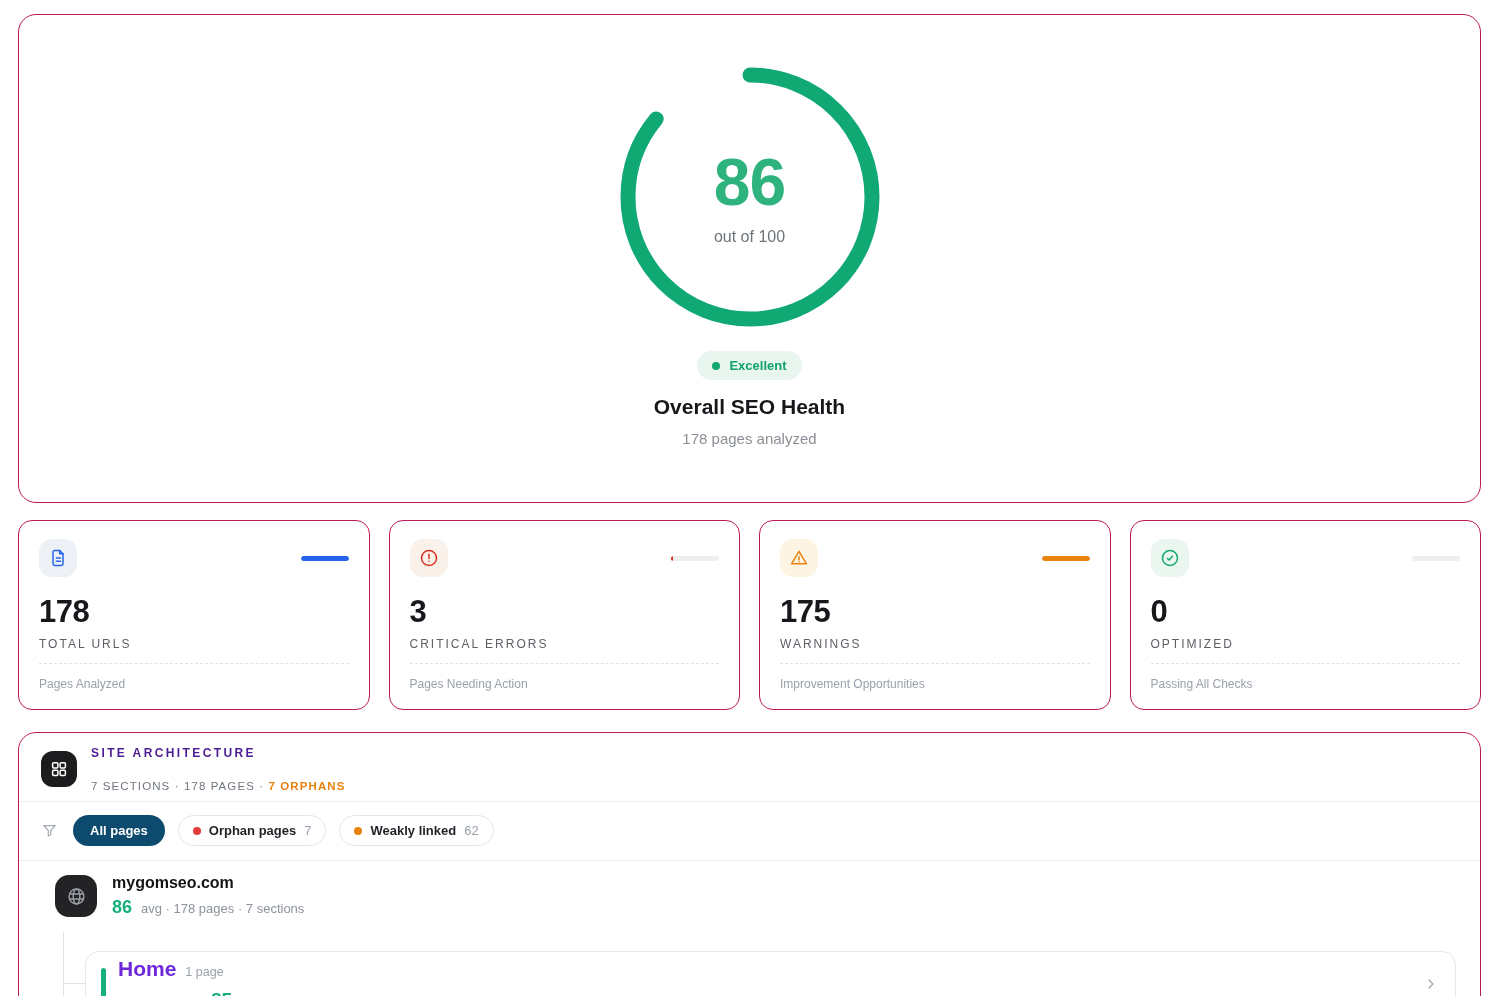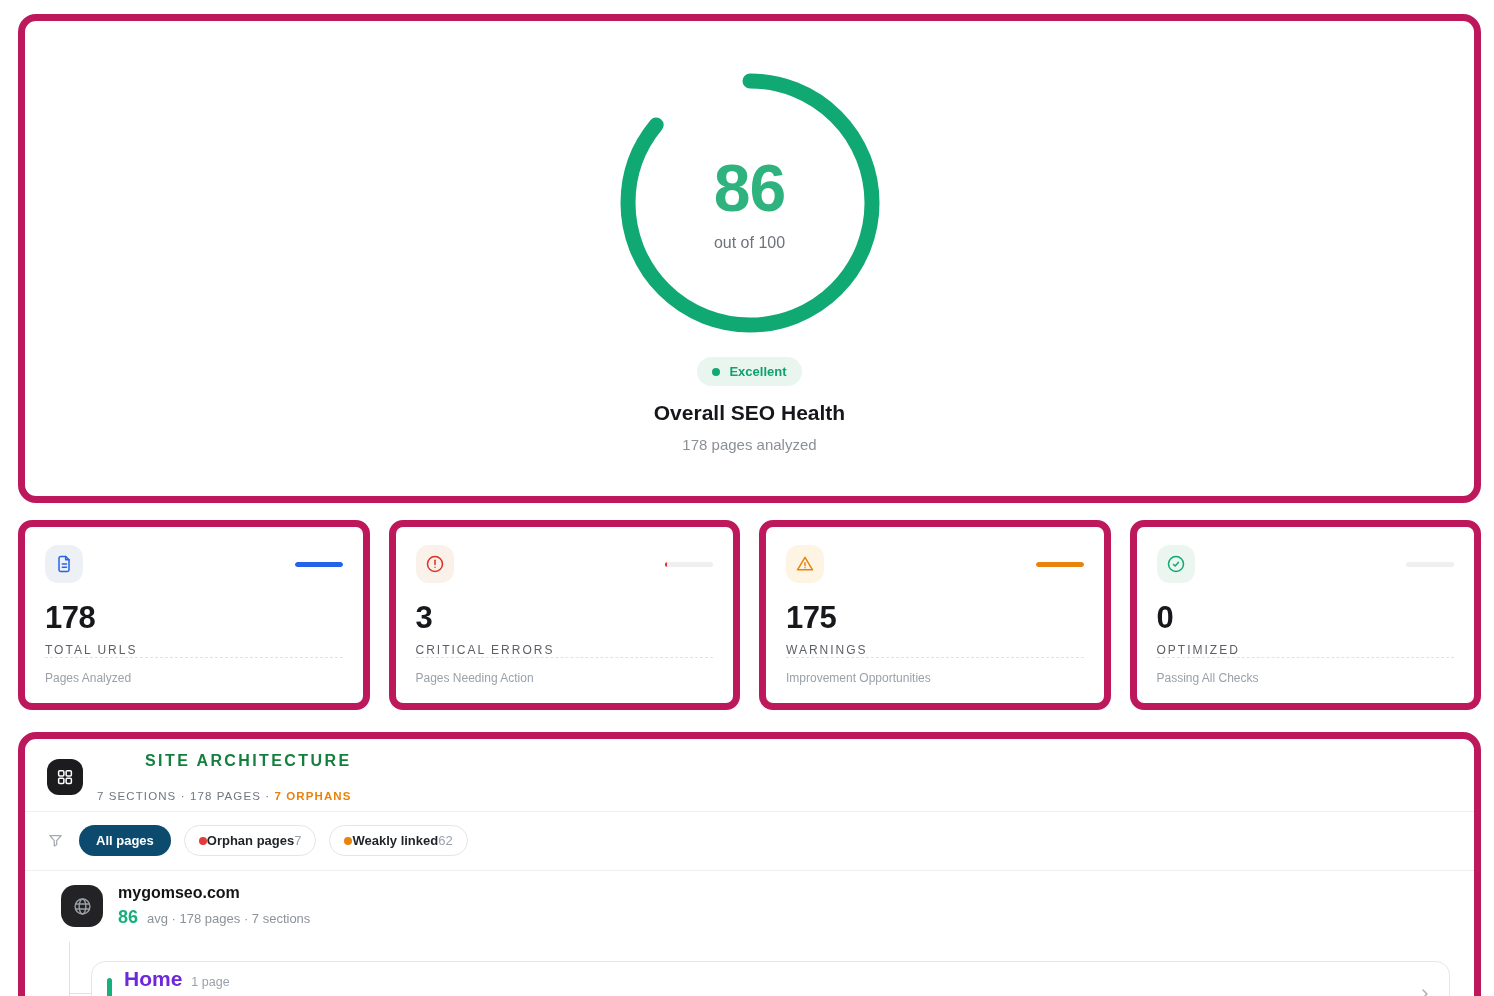"86" .card { border: 7px solid #be185d -> 1px solid #be185d }
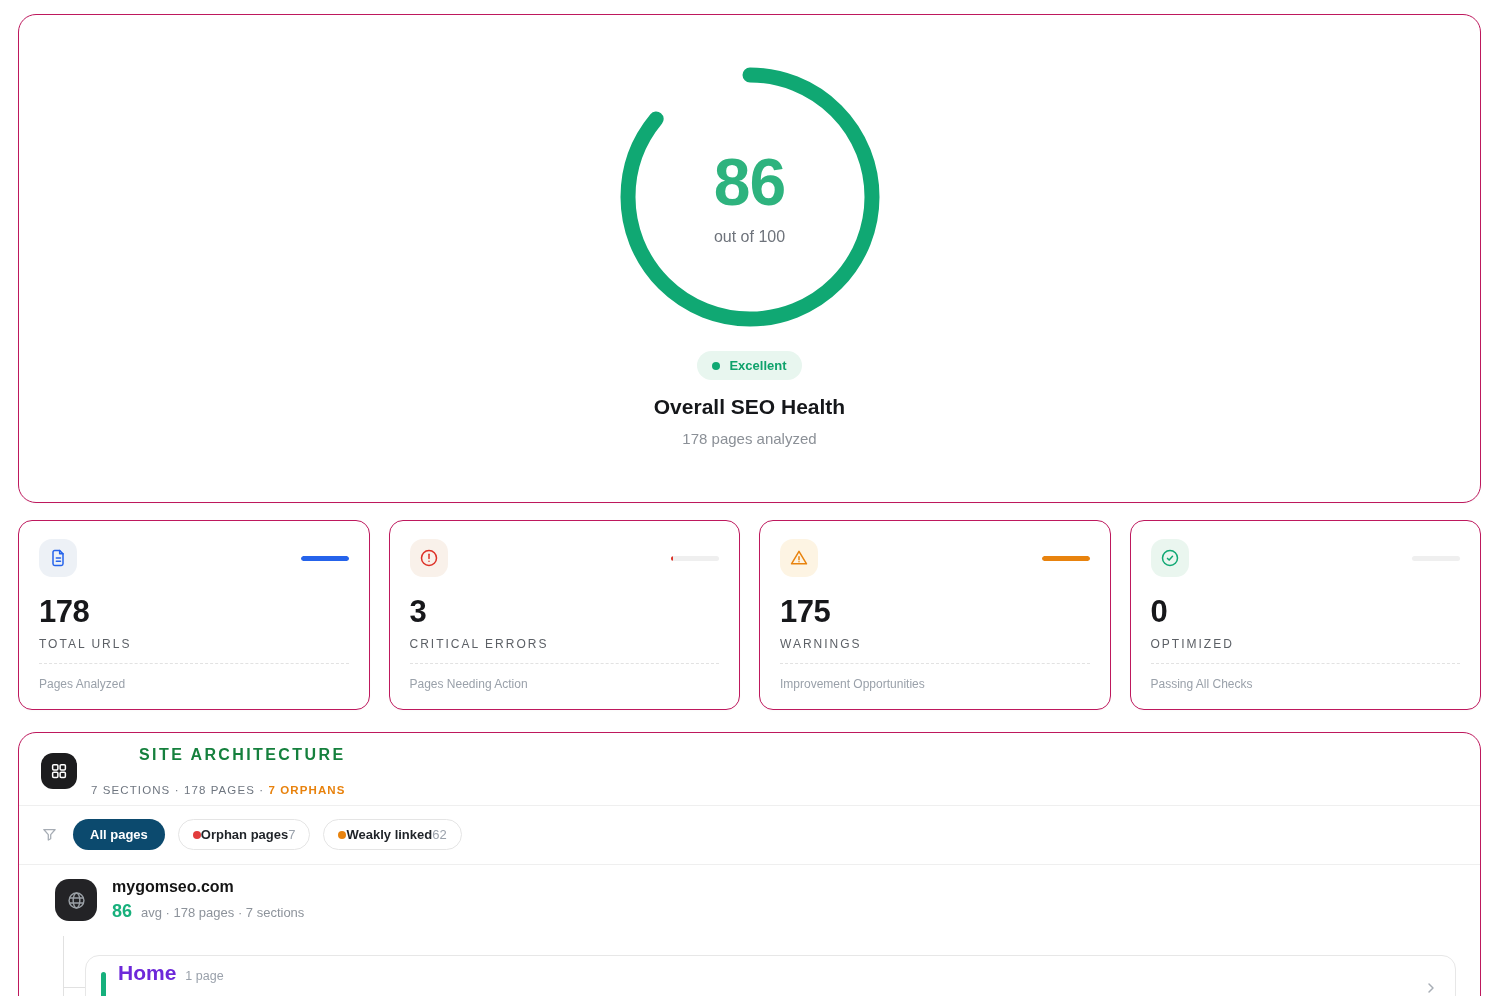"SITE ARCHITECTURE" .arch-title { color: #15803d -> #4c1d95; font-size: 16px -> 12px; text-align: right -> none }
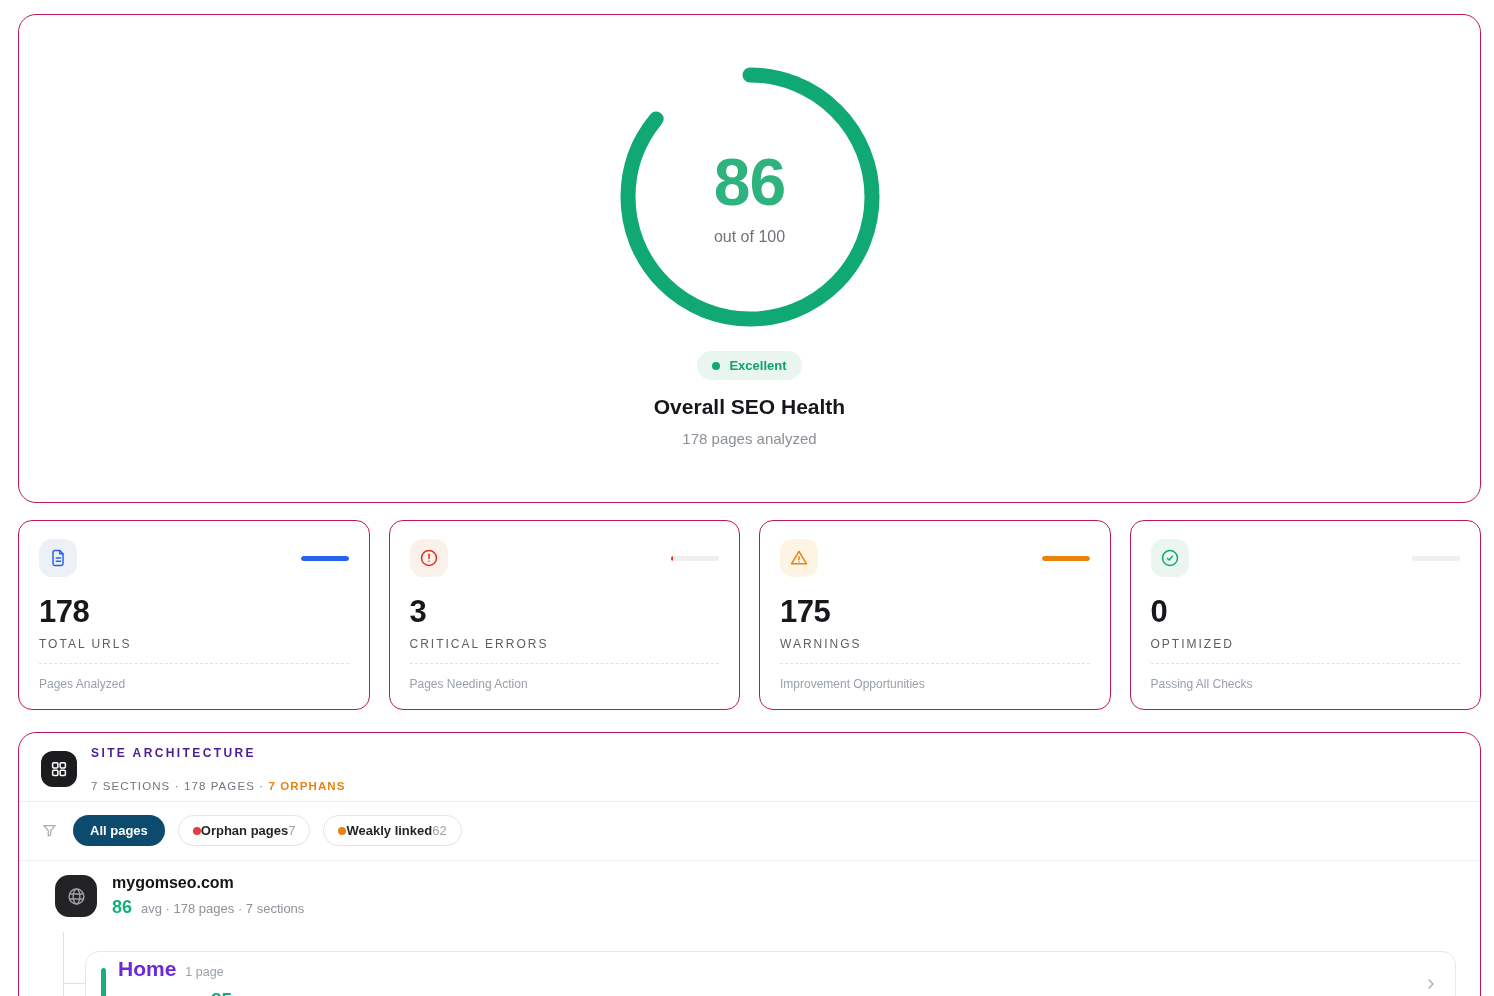"Orphan pages" .pill { gap: none -> 8px }
